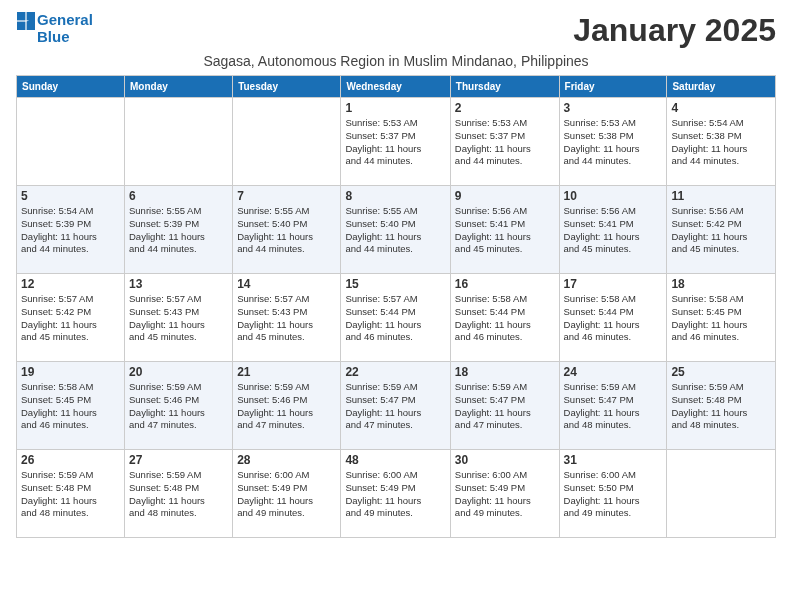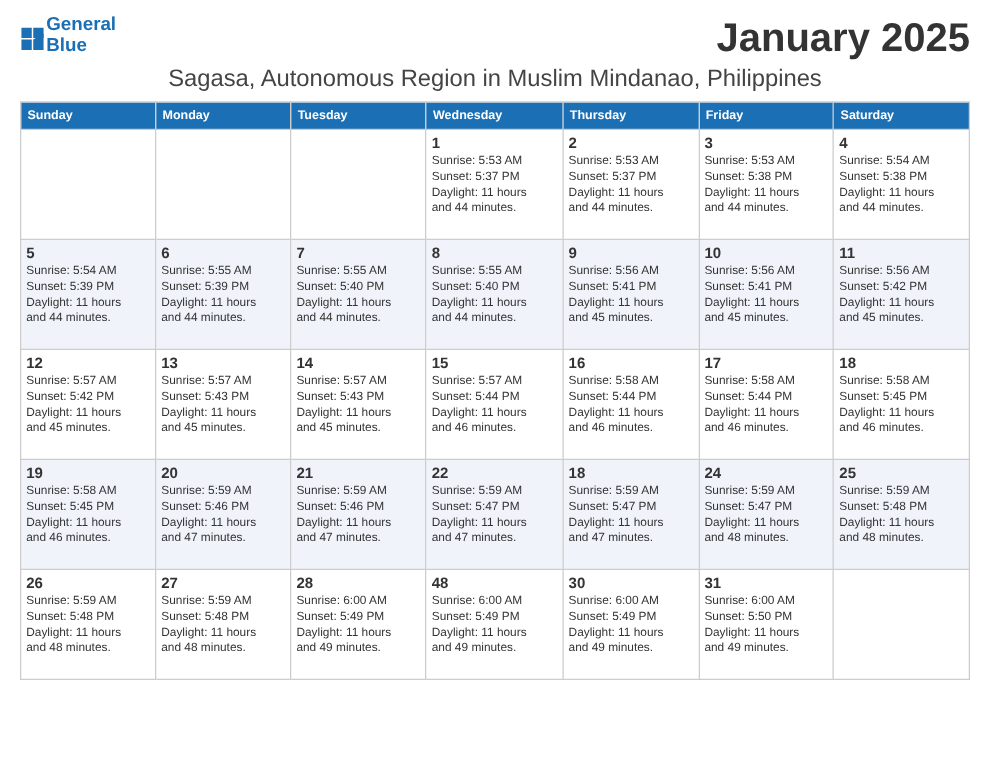"General" .logo { align-items: flex-end -> flex-start }
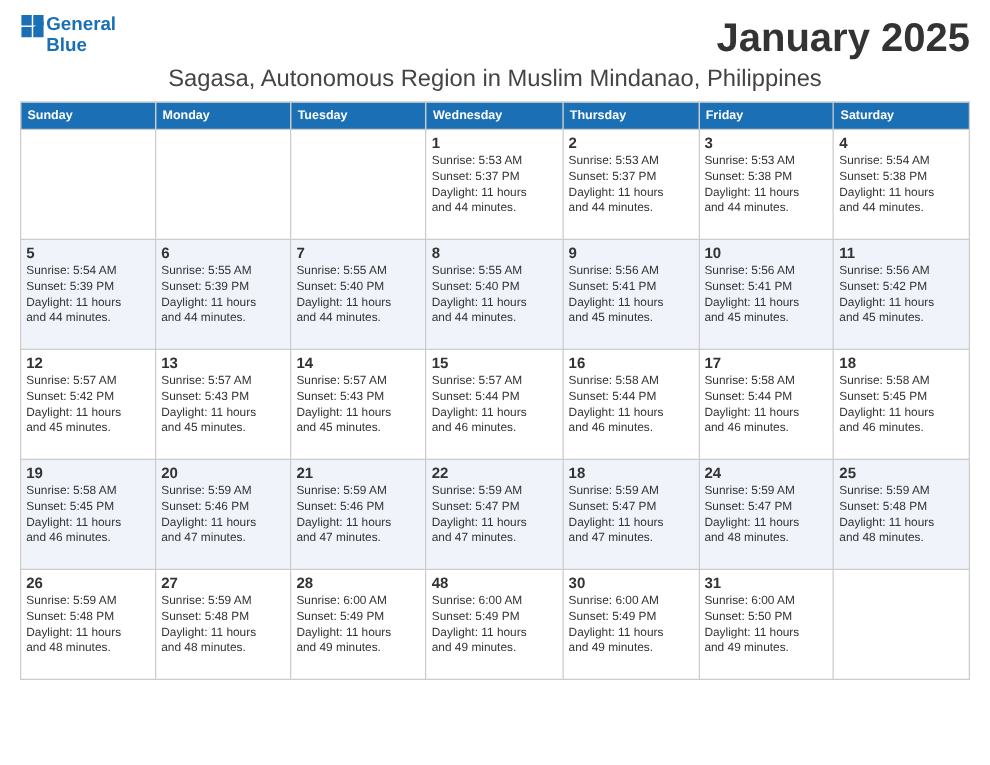"Sagasa, Autonomous Region in Muslim" .subtitle { font-size: 19px -> 14px }
